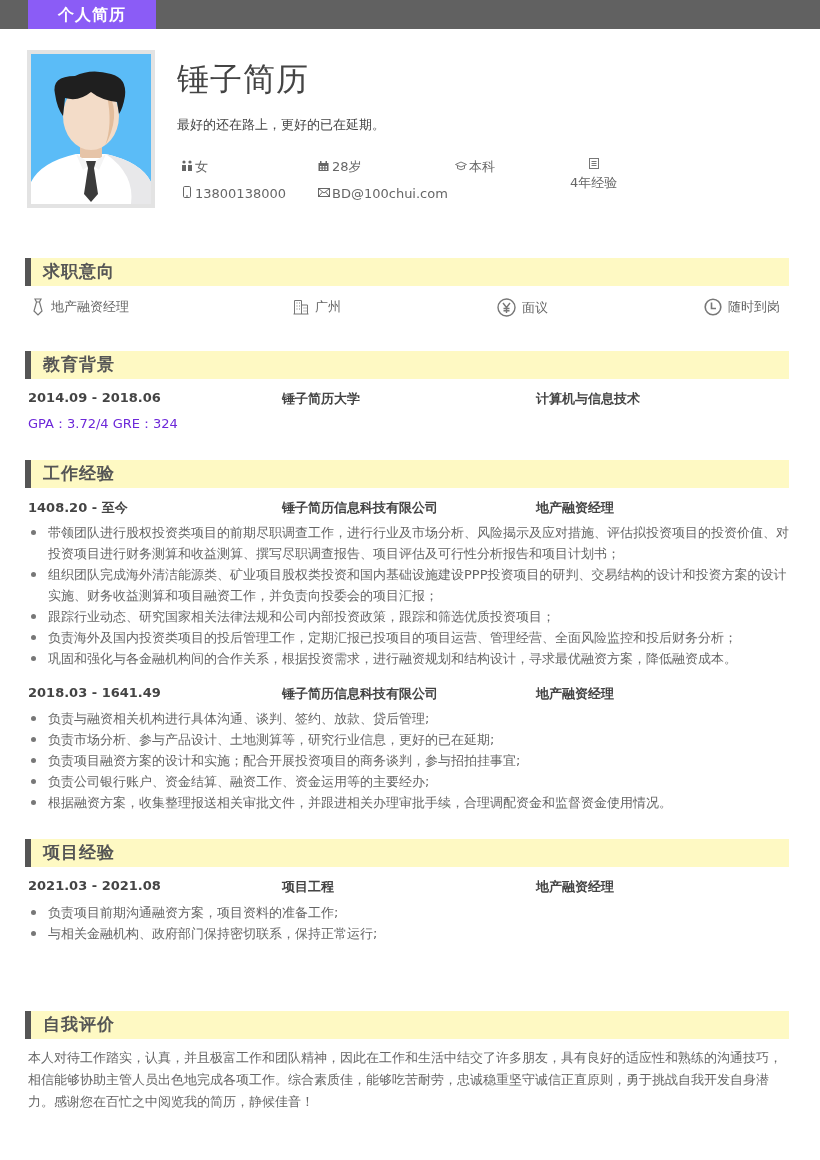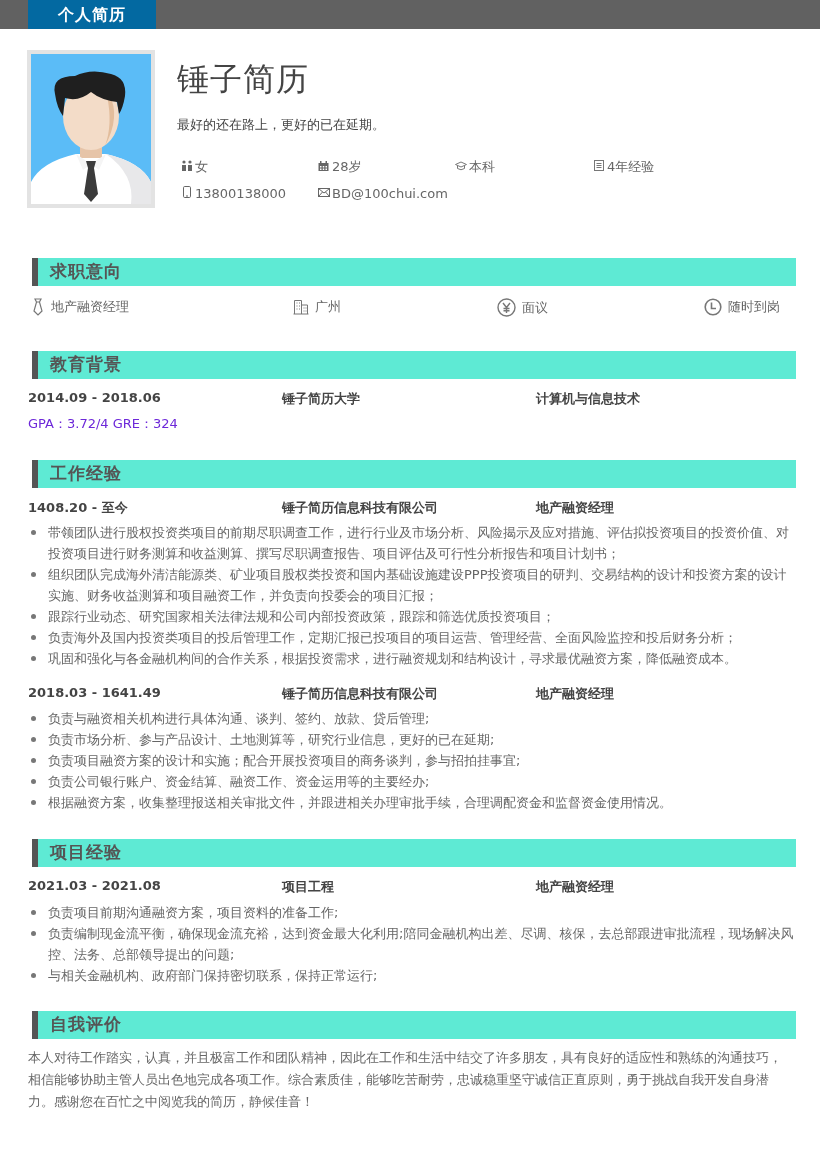"个人简历" .topbar-tab { background: #0369a1 -> #8b5cf6 }
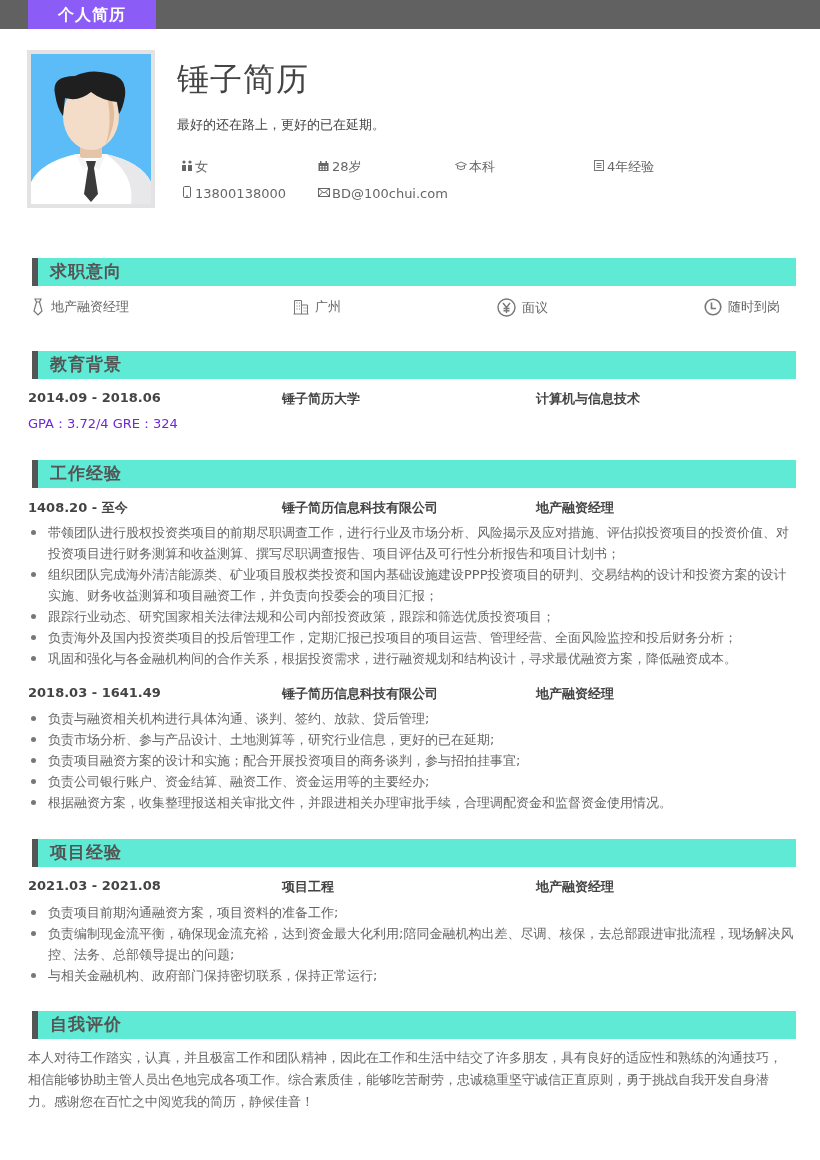"4年经验" div.info { flex-direction: none -> column; left: 592px -> 570px }
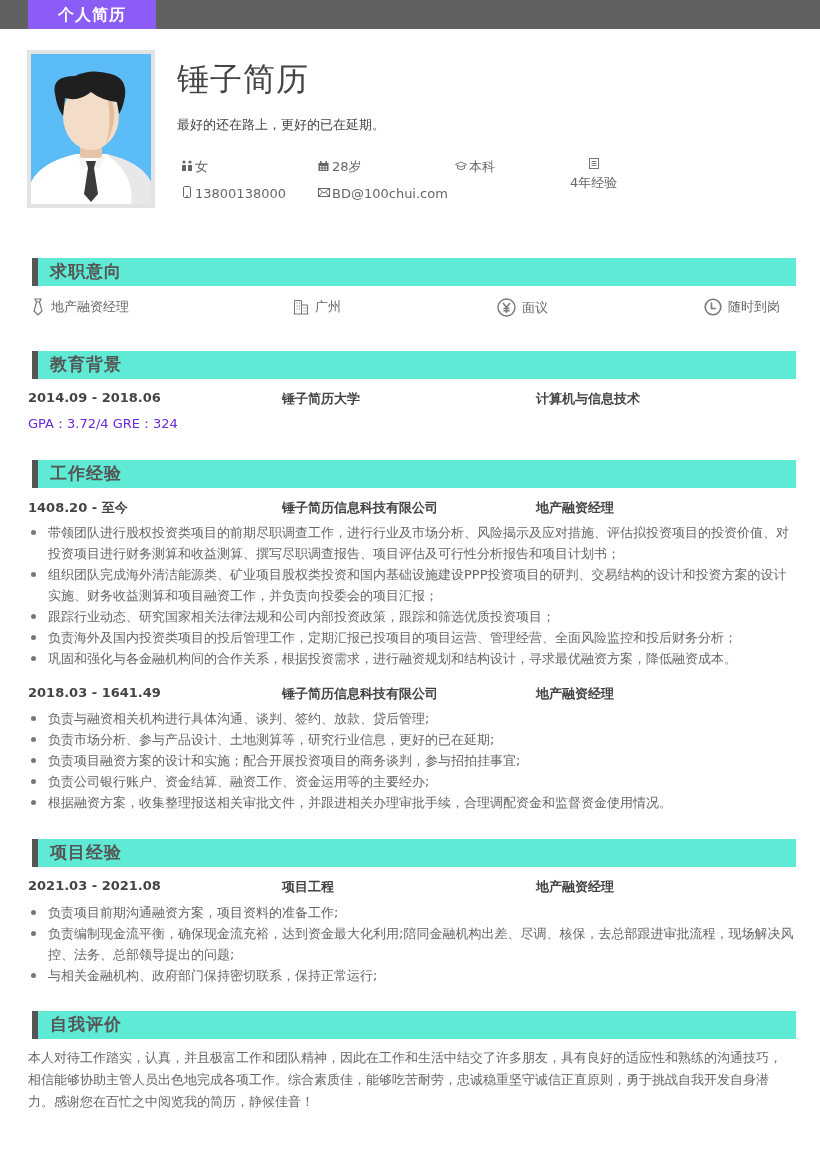"求职意向" .section-head { background: #5eead4 -> #fef9c3; left: 32px -> 25px }
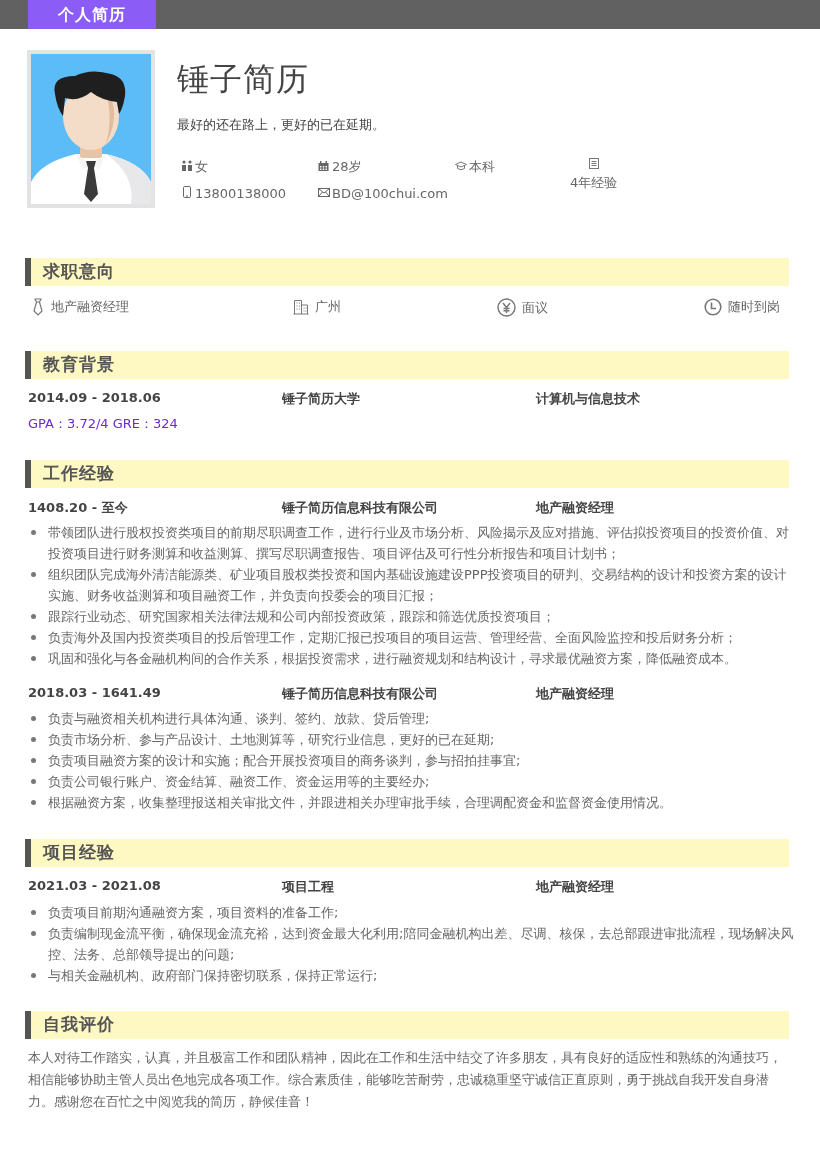"负责编制现金流平衡，确保现金流充裕，达到资金最大化利用;陪同金融机构出差、尽调、" li { html: <li>负责编制现金流平衡，确保现金流充裕，达到资金最大化利用;陪同金融机构出差、尽调、核保，去总部跟进审批流程，现场解决风控、法务、总部领导提出的问题;</li> -> none }
